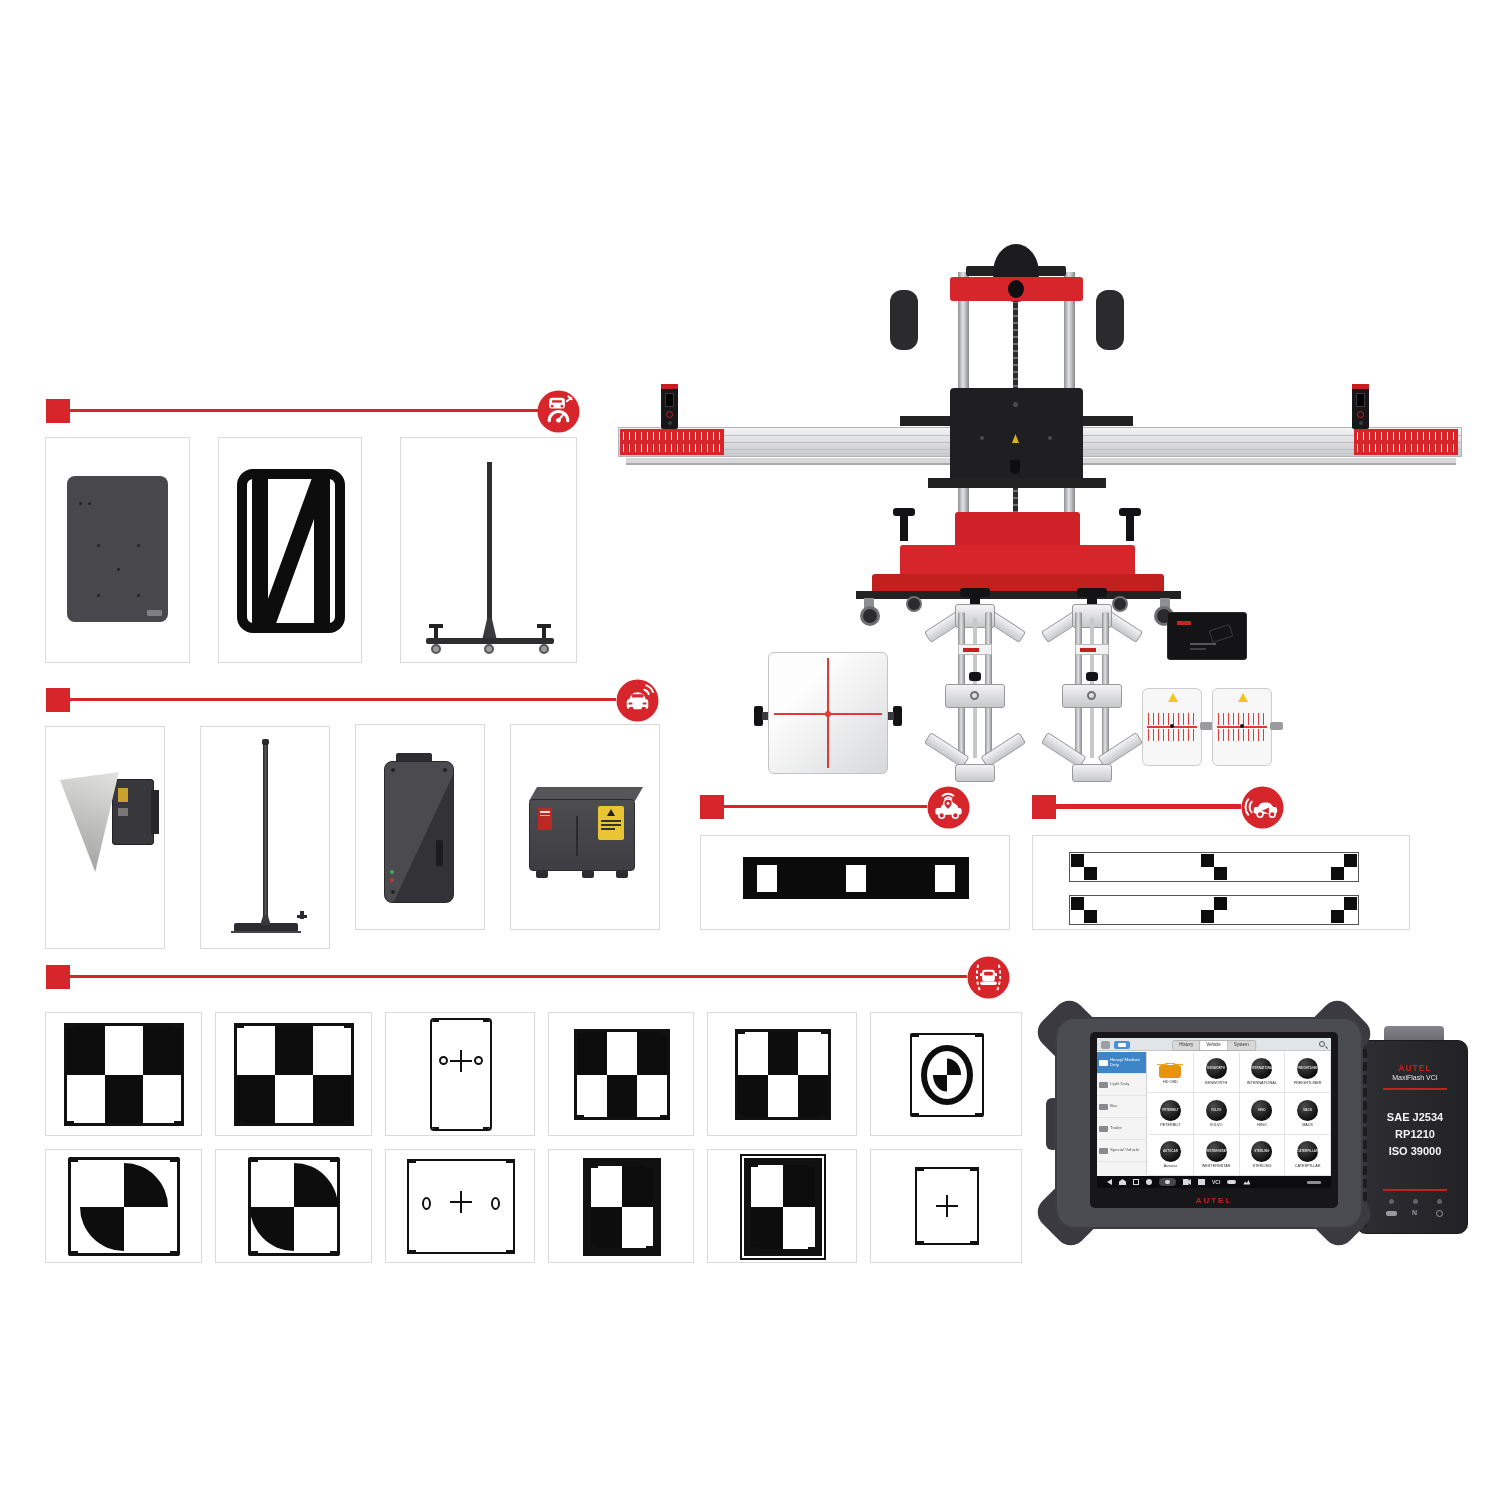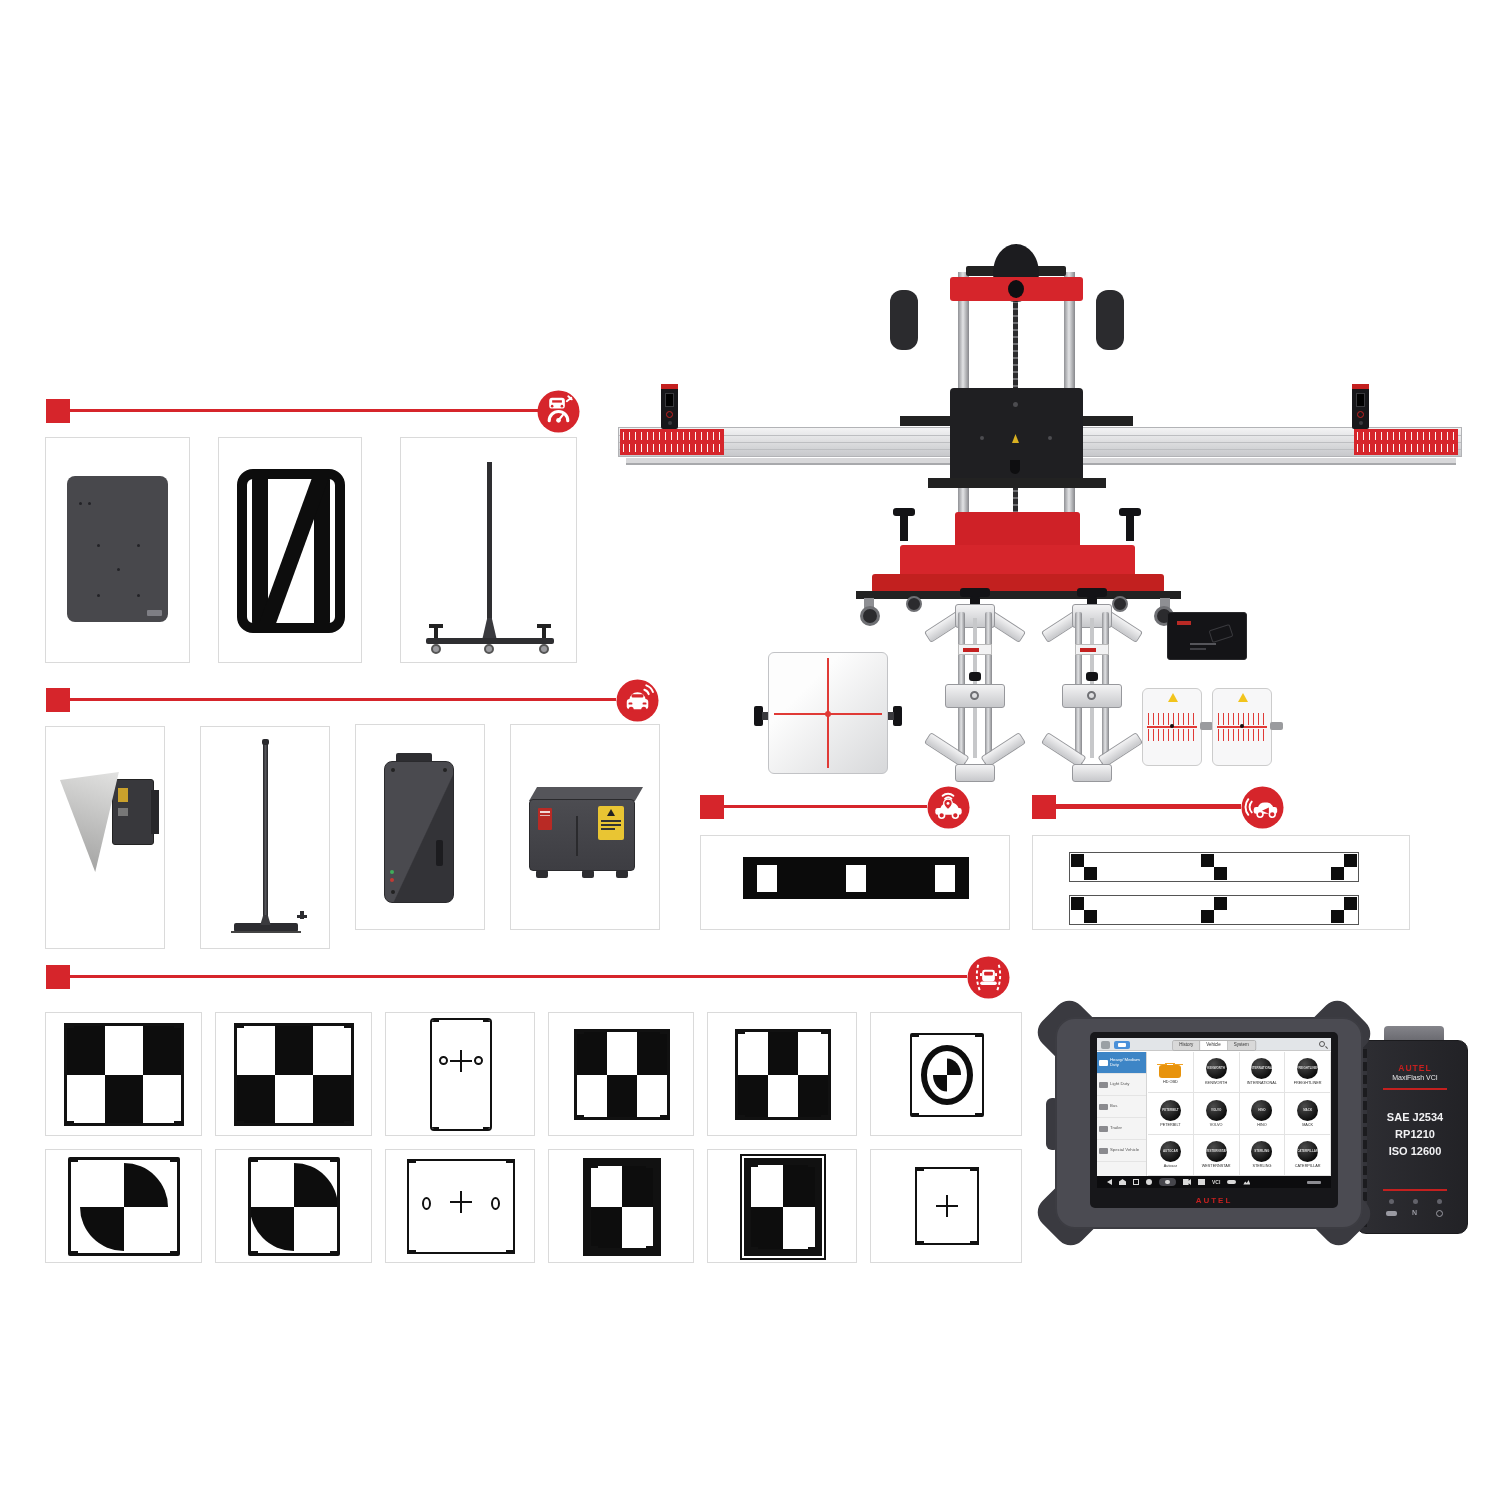"ISO 12600" div { text: 12600 -> 39000 }
